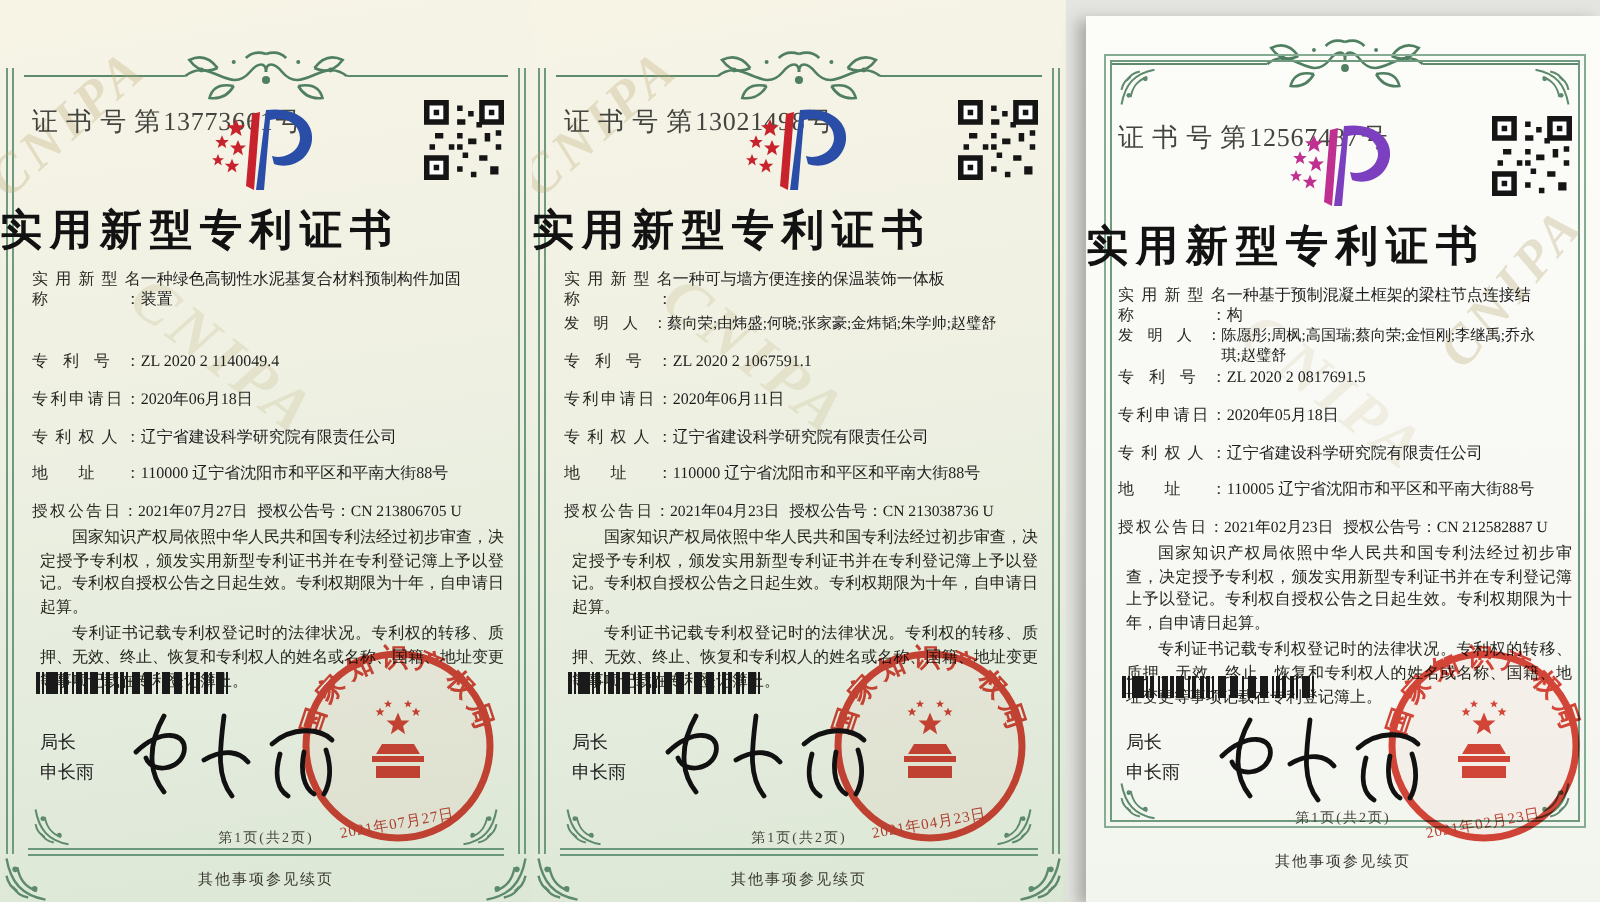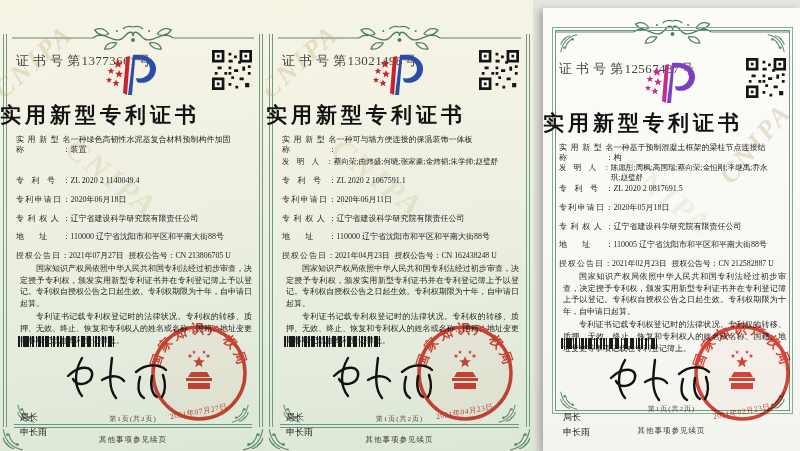"CN 162438248 U" span.fv { text: 162438248 -> 213038736 }
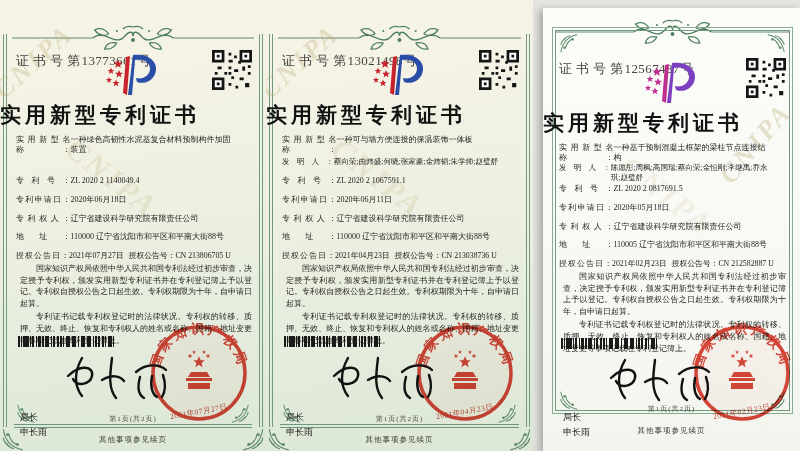"局长" .dir { margin-top: 46px -> none }
